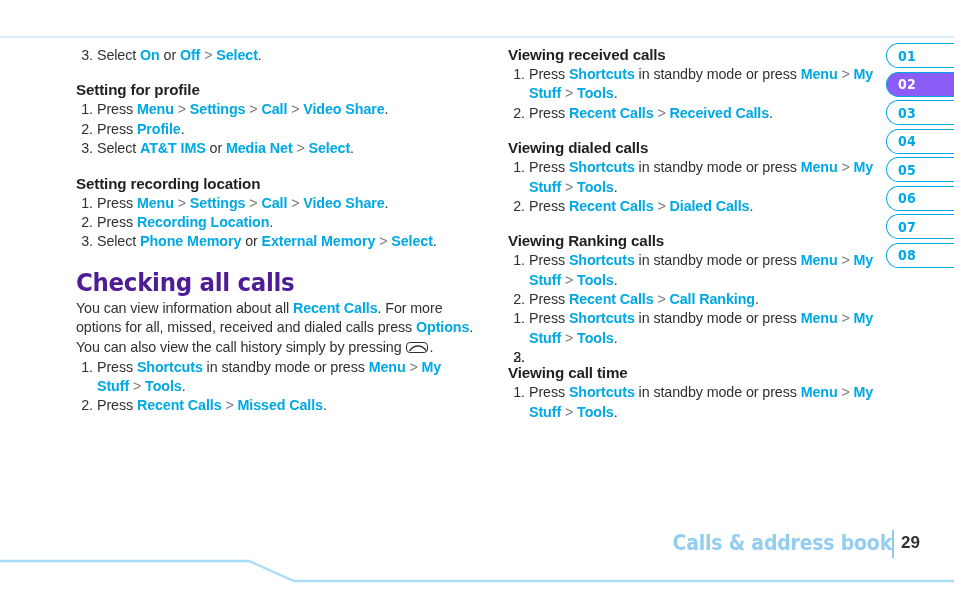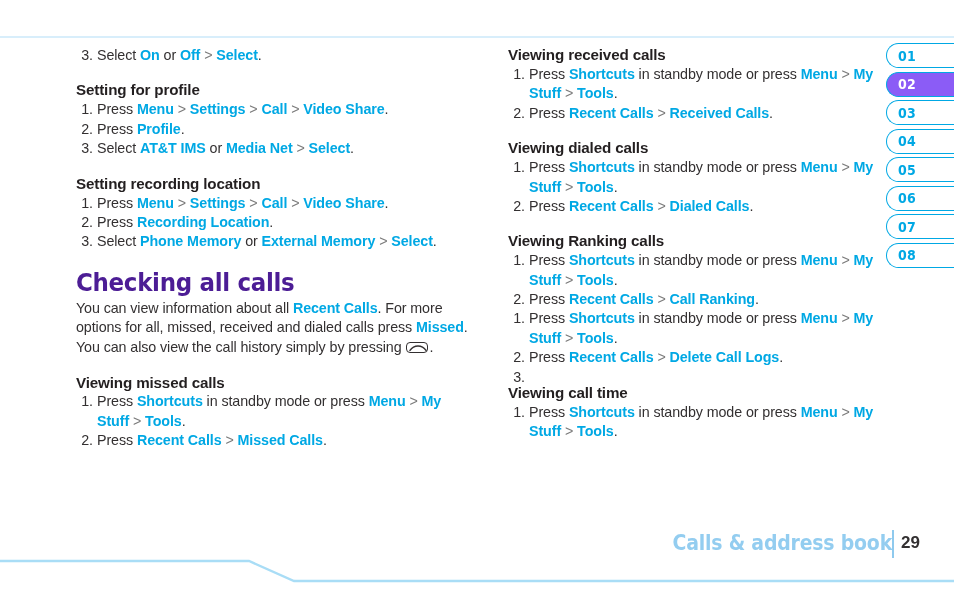"Missed" span.k { text: Missed -> Options }
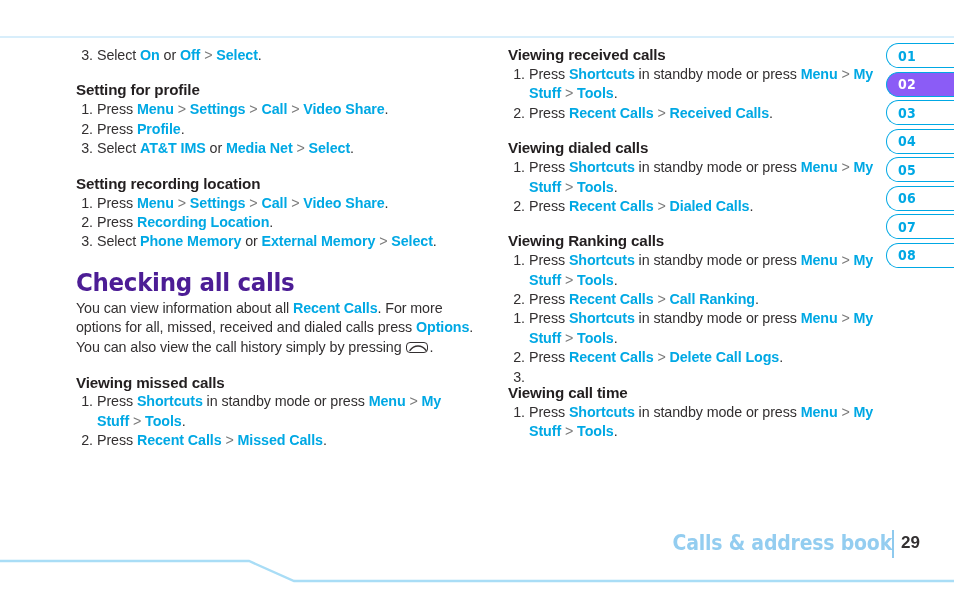"Press Recent Calls > Delete" span { html: <span><span>Press </span><span>Recent Calls</span><span> &gt; </span><span>Delete Call Logs</span><span>.</span></span> -> none }
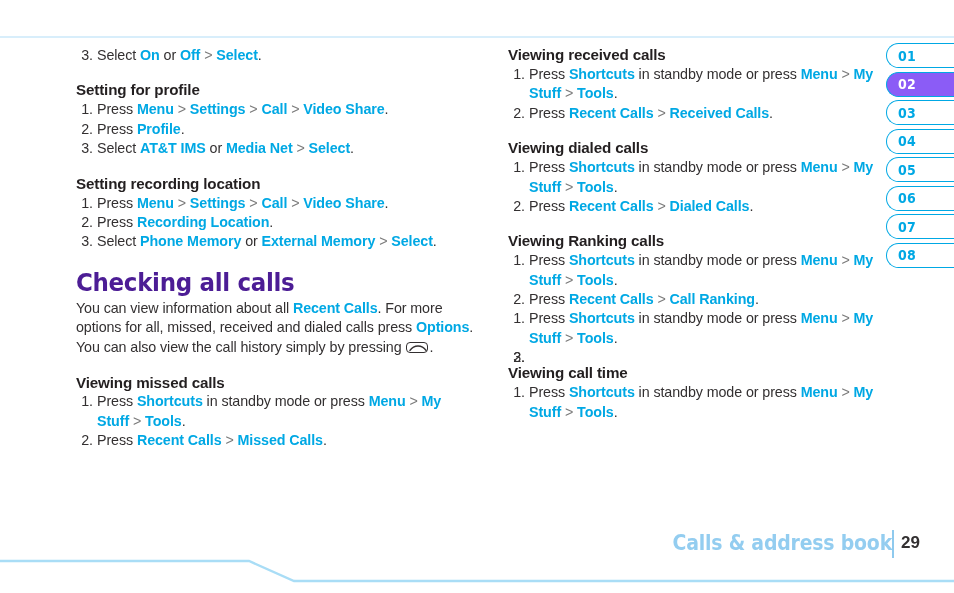"Viewing missed calls" div.h2 { html: <div>Viewing missed calls</div> -> none }
